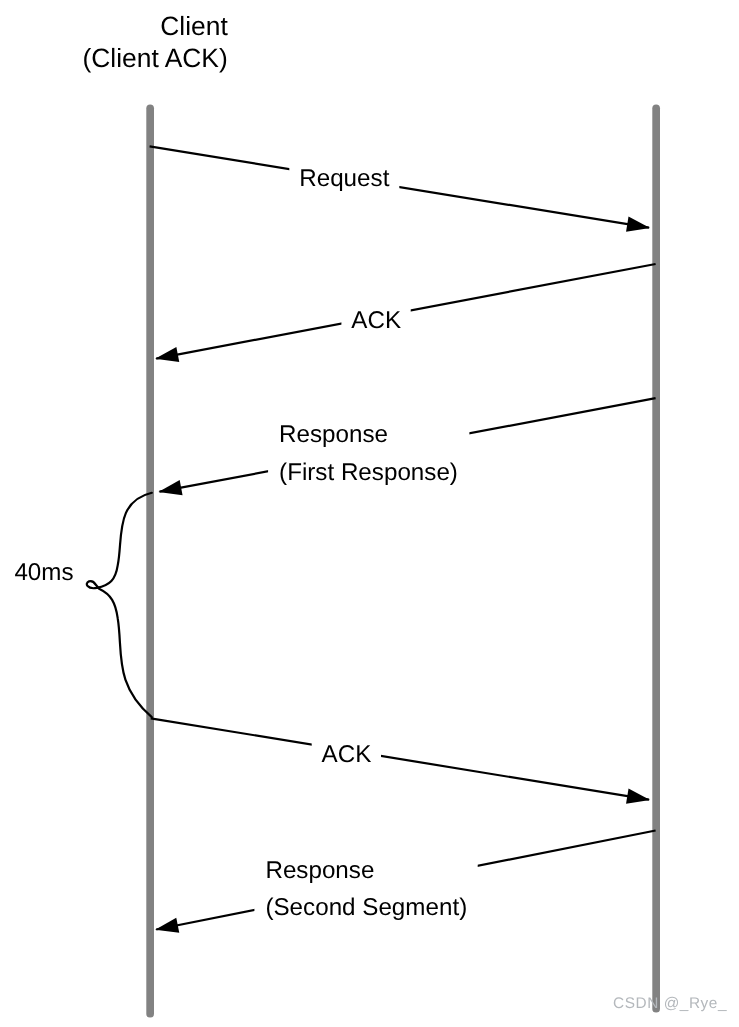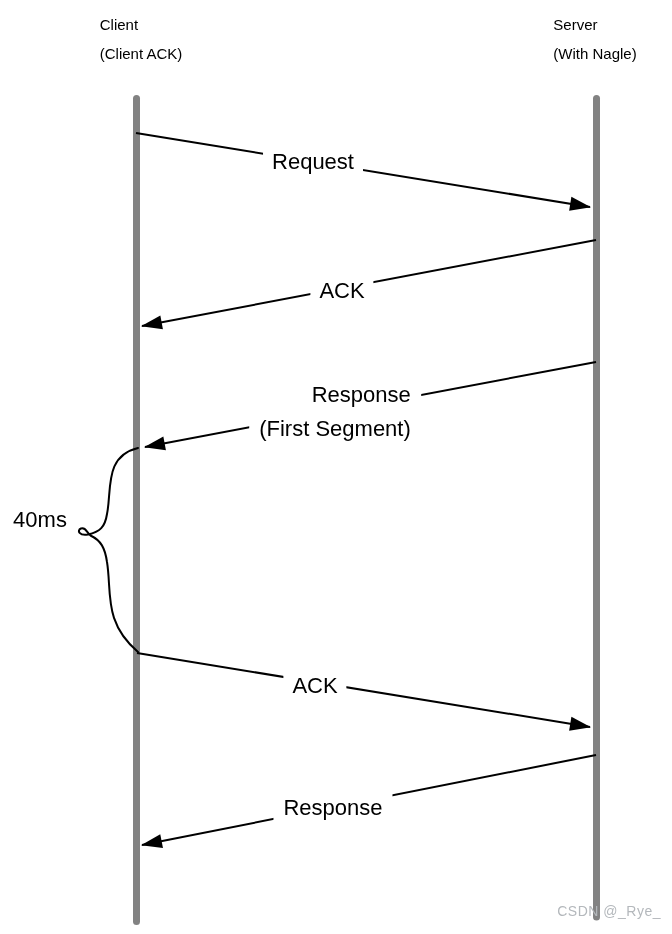"Client" .header { font-size: 15px -> 24px; text-align: left -> right }
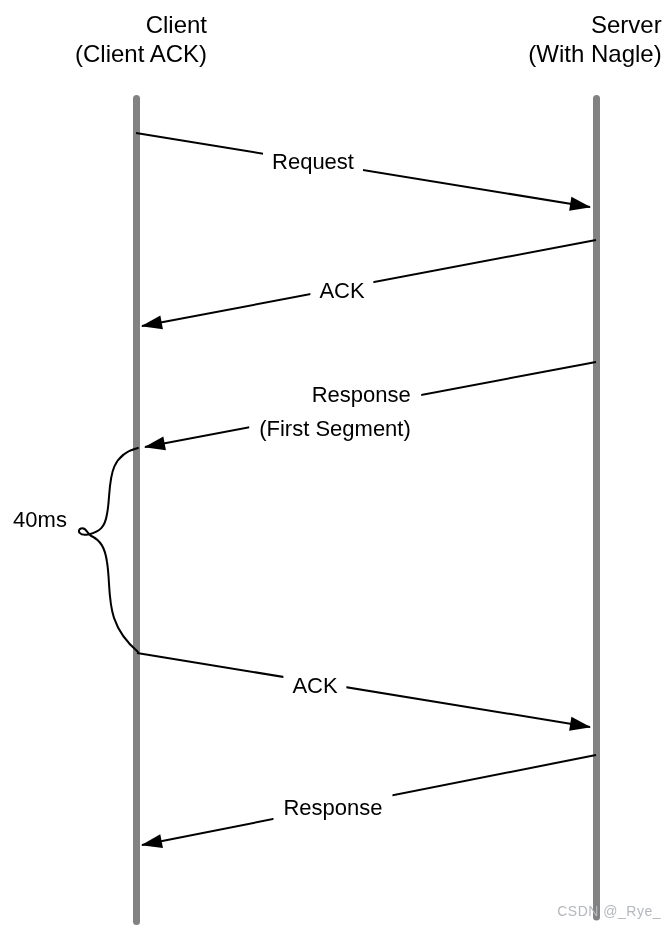"Server" div.header { html: <div> <div>Server</div> <div>(With Nagle)</div> </div> -> none }
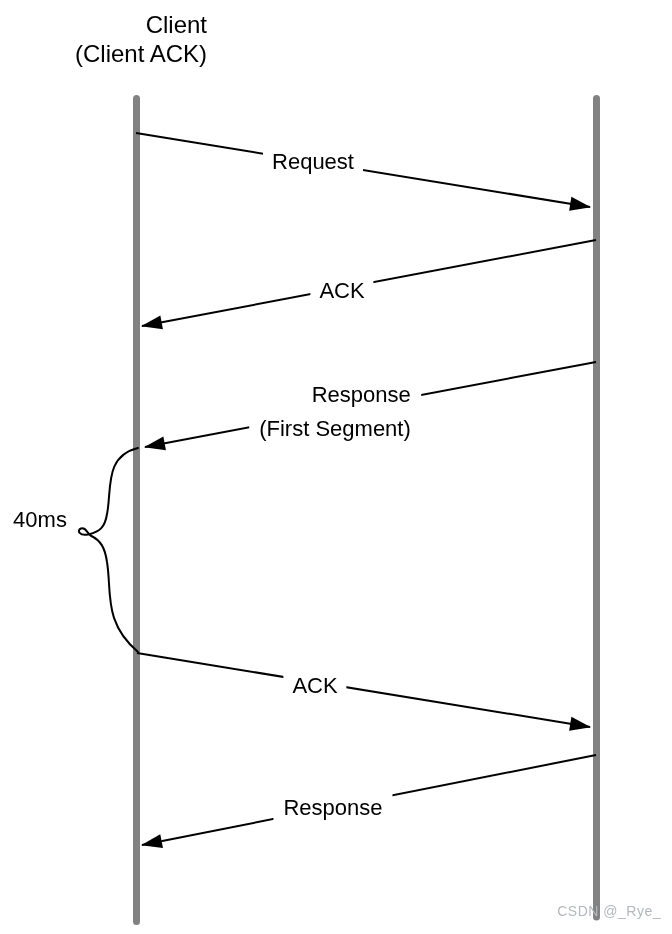"Request" .label { text-align: right -> left }
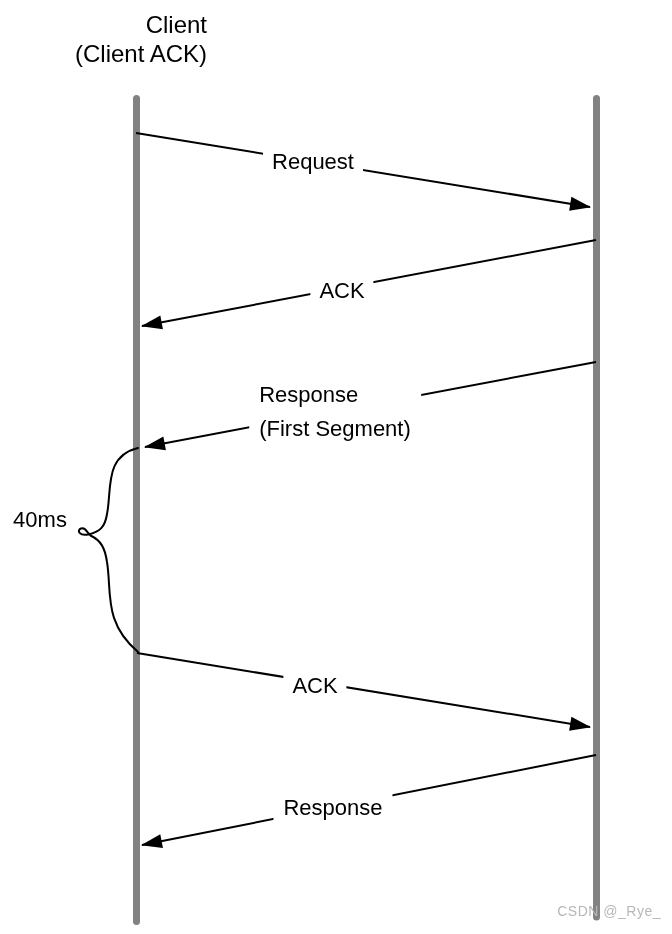"(First Segment)" div { text: Segment -> Response }
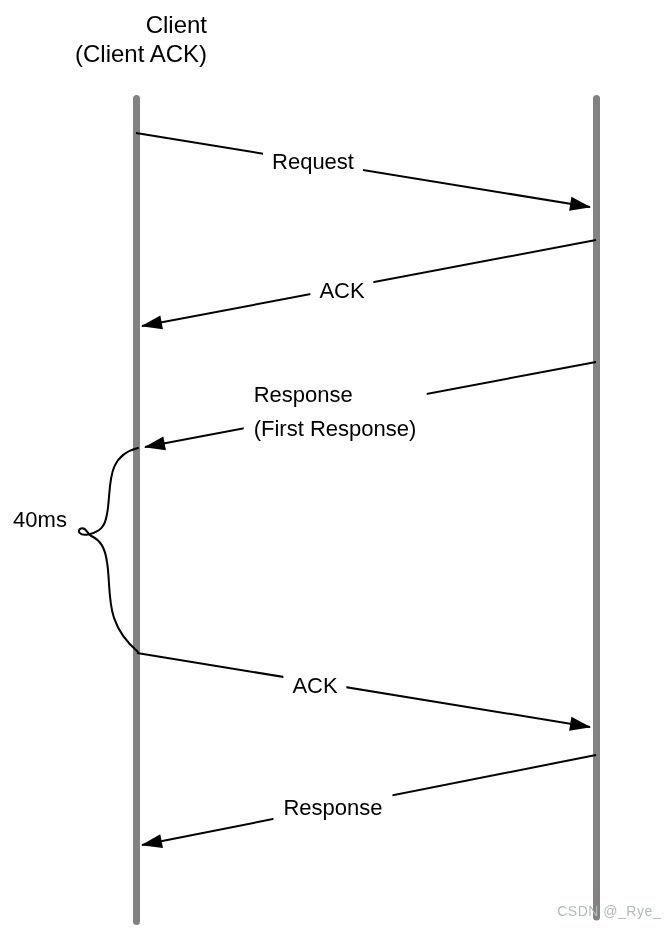"(Second Segment)" div { html: none -> <div>(Second Segment)</div> }
